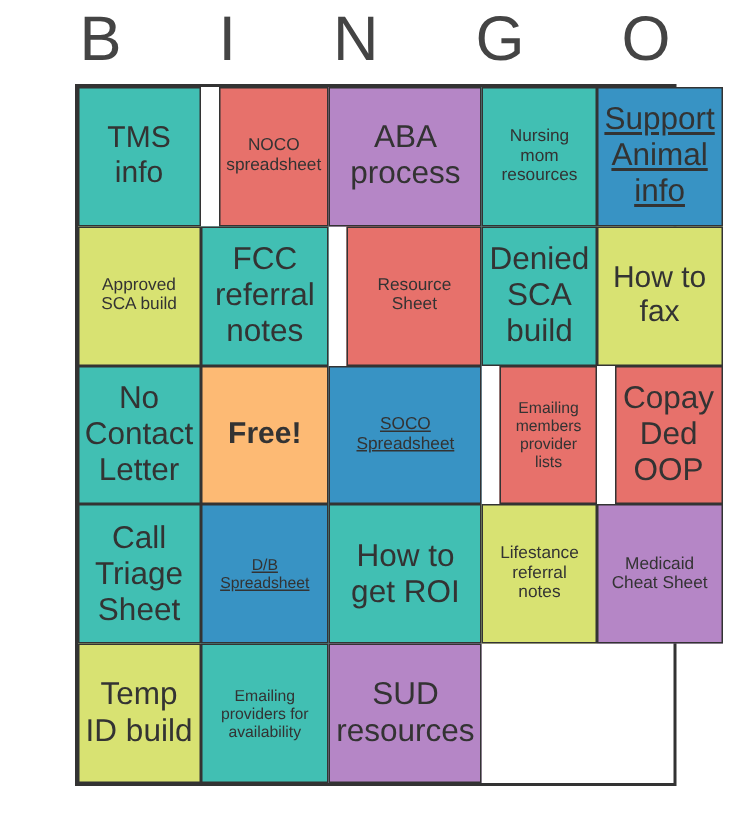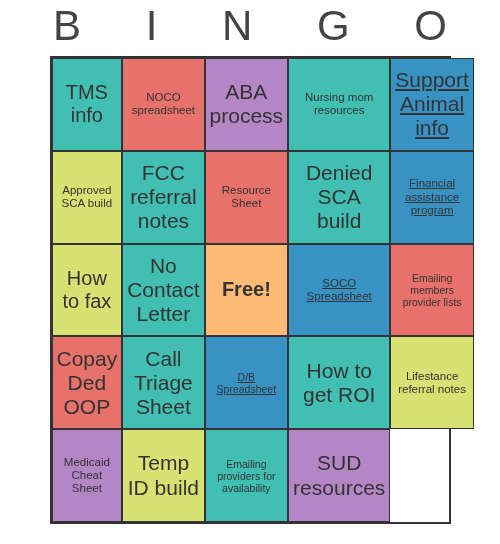"NOCO spreadsheet" .c-red { margin-left: none -> 12px }
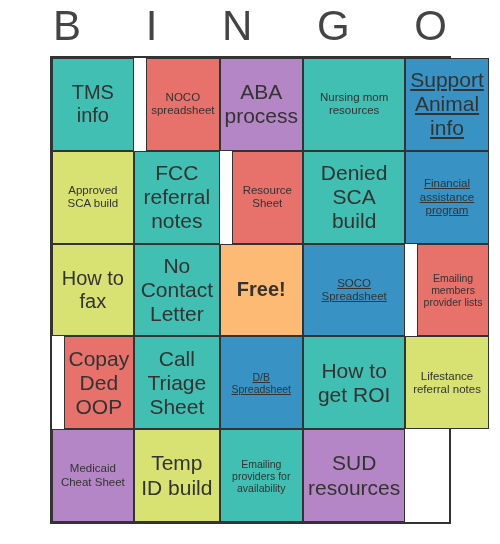"Financial assistance program" div.cell { html: <div>Financial assistance program</div> -> none }
